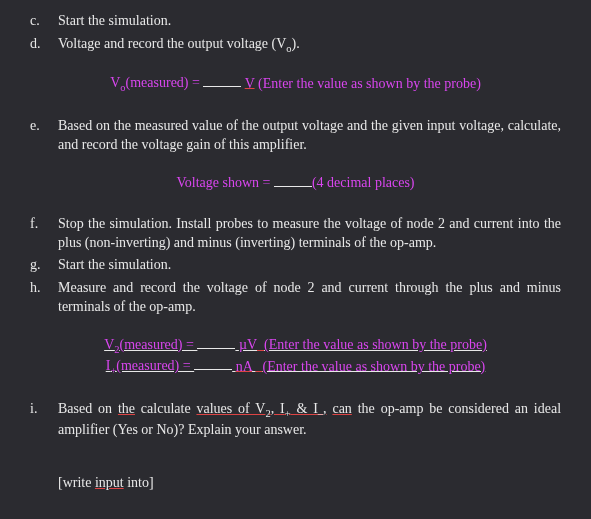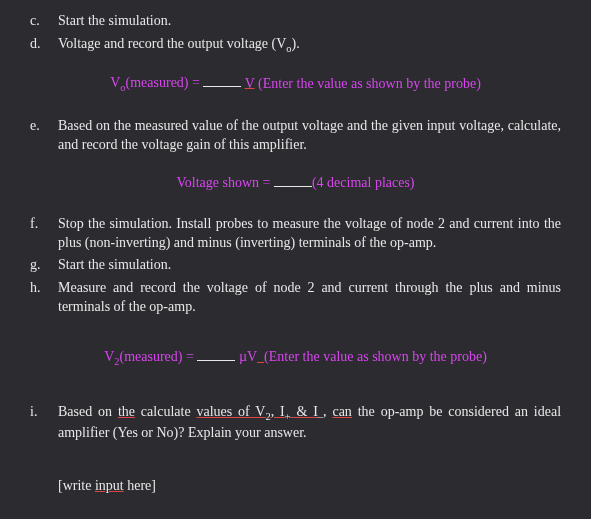"V2(measured) = µV (Enter the" .eqgroup { margin: 12px auto -> 0 auto; text-decoration: none -> underline }
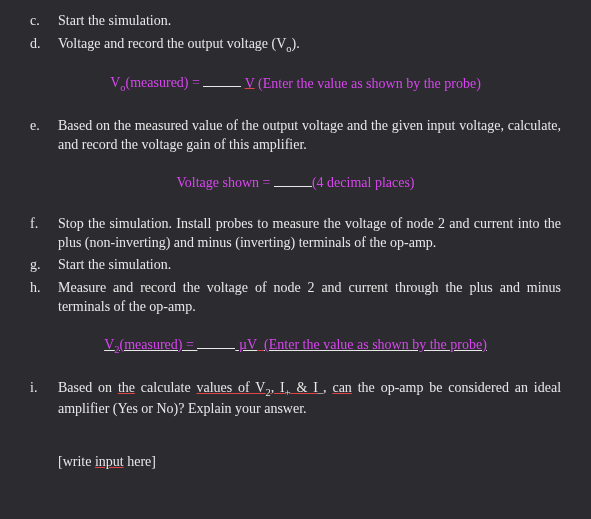"I+(measured) = nA (Enter the" div.eqline { html: none -> <div> <span><span>I</span><sub>+</sub><span>(measured) = </span></span><span></span> <span> <span>nA</span> <span>&nbsp;&nbsp;</span><span>(Enter the value as shown by the probe)</span></span> </div> }
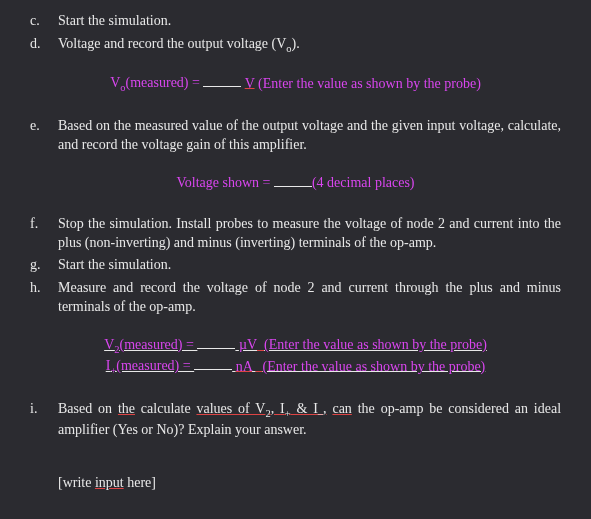"here]" span { text: here -> into }
